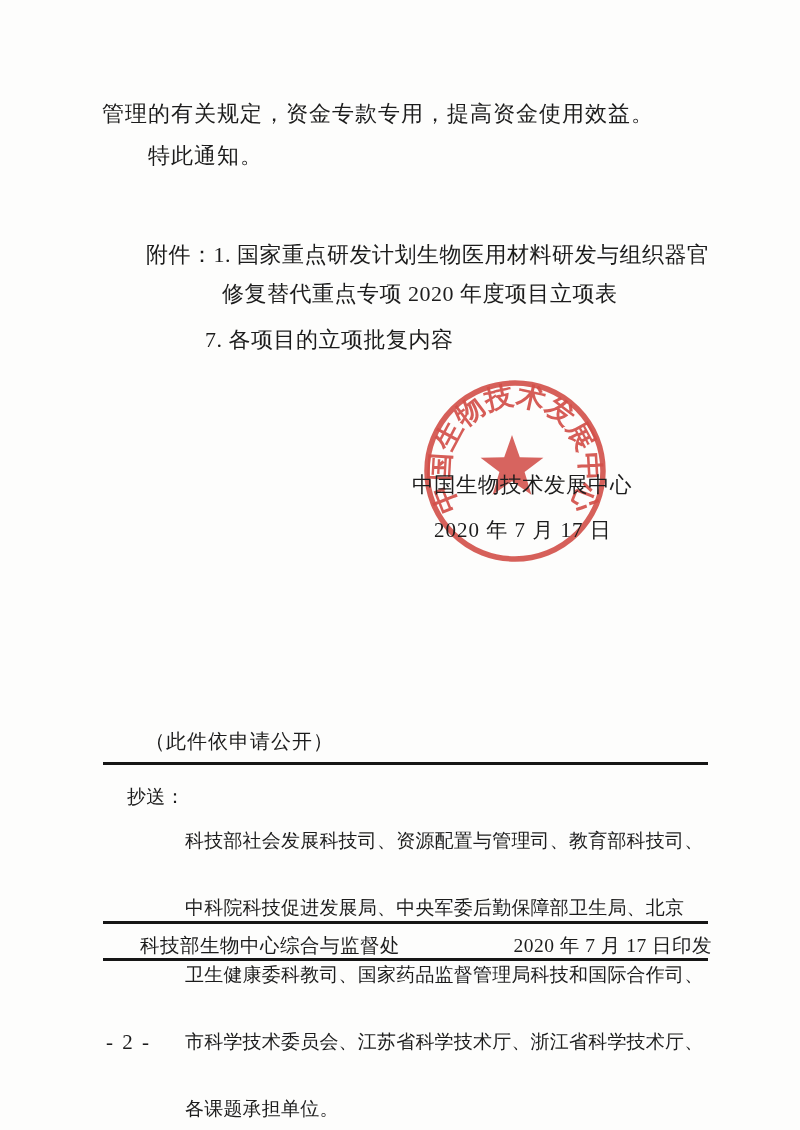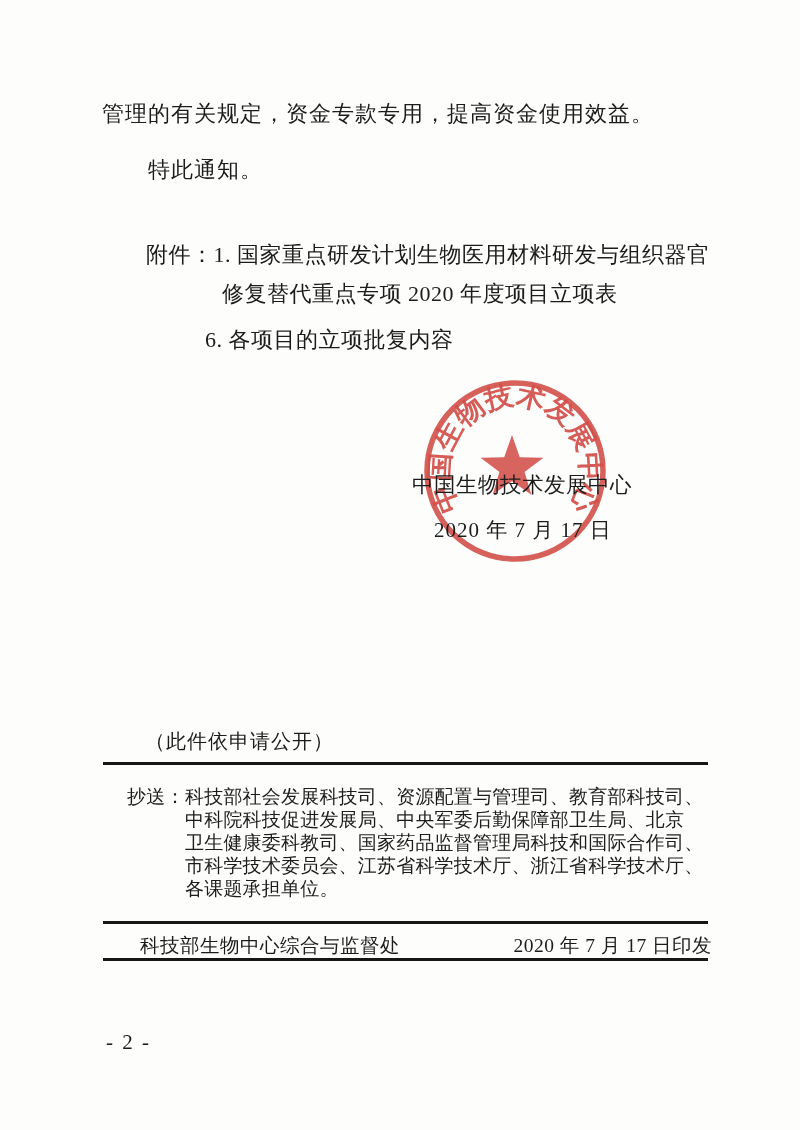"特此通知。" .body2 { top: 155px -> 141px }
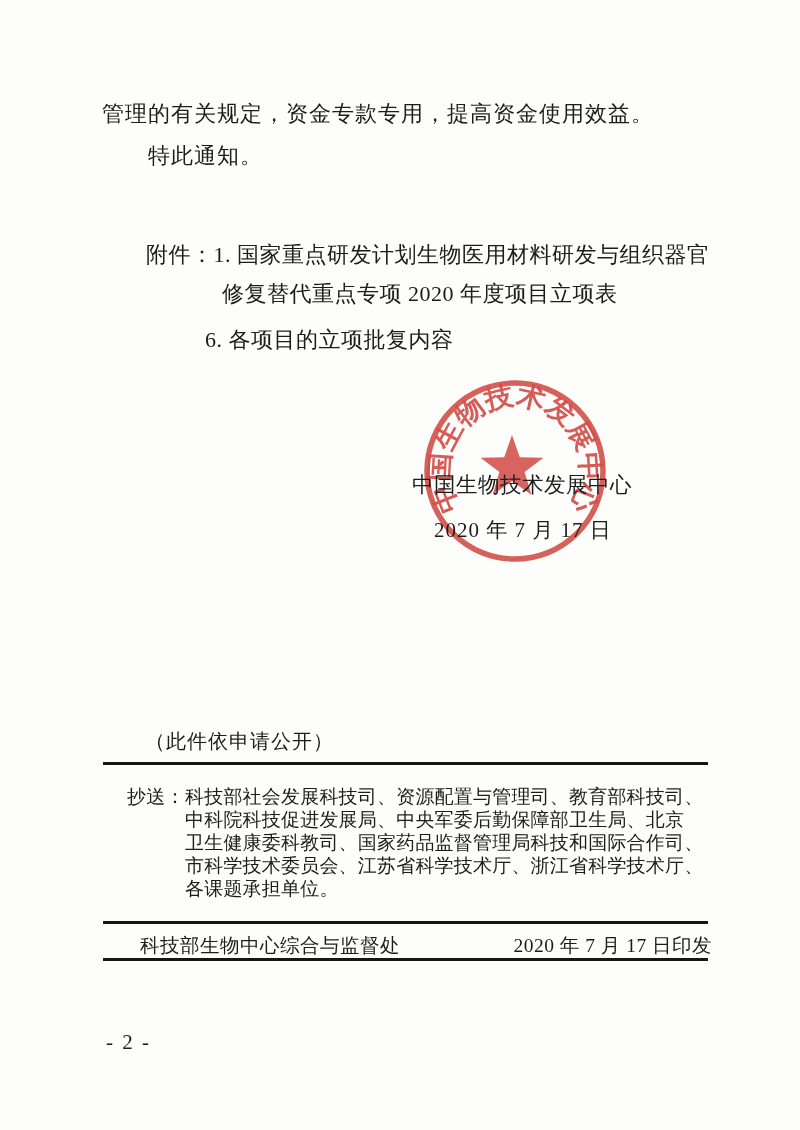"6. 各项目的立项批复内容" p.t { text: 6 -> 7 }
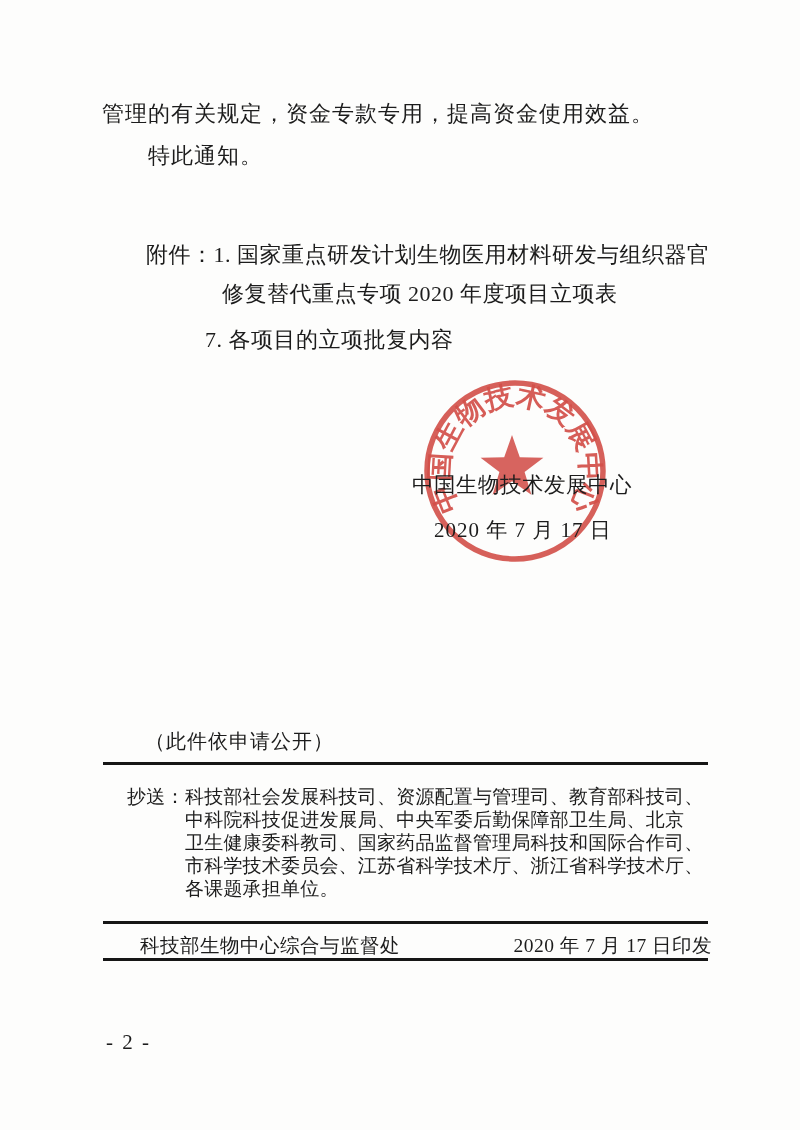"科技部社会发展科技司、资源配置与管理司、教育部科技司、" .cc-line { margin-top: none -> 44px }
